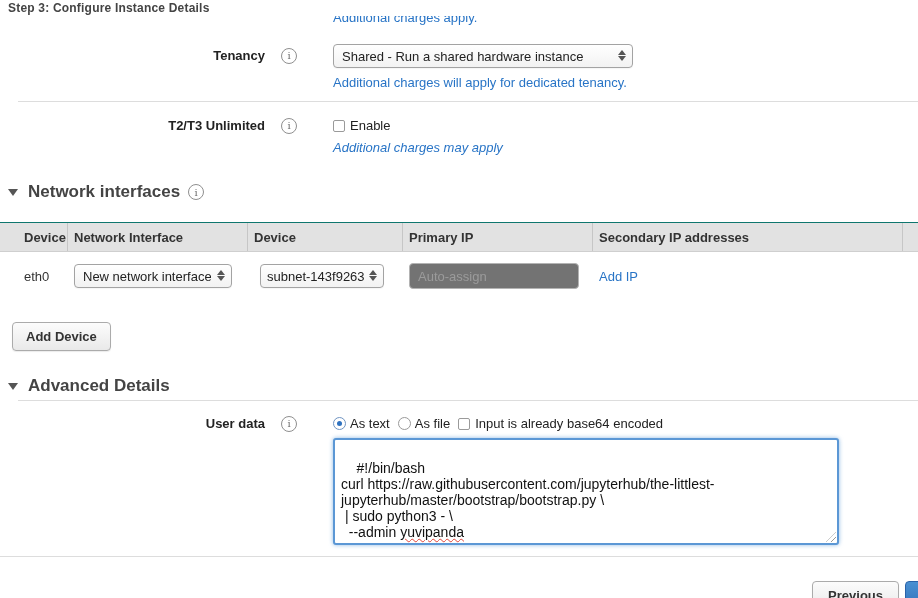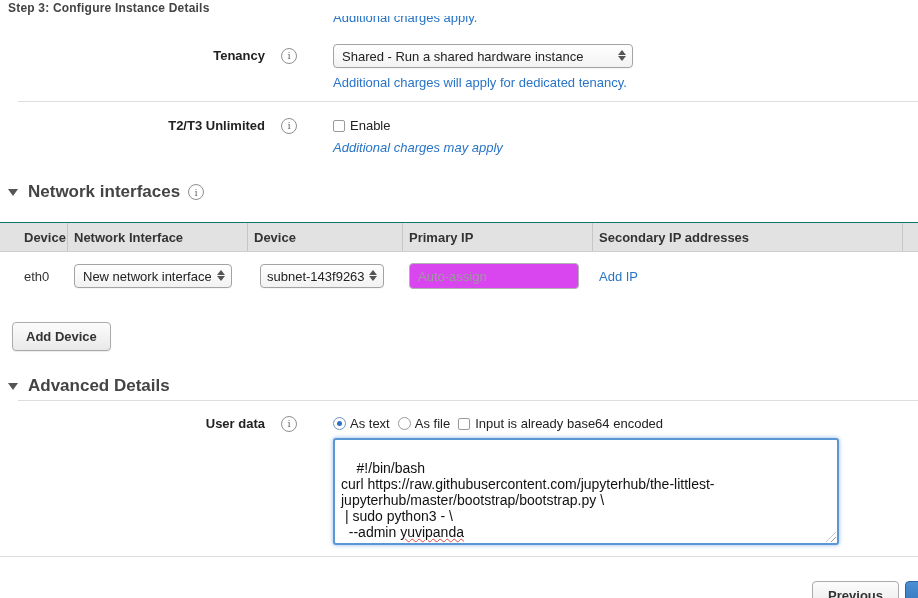"Auto-assign" .txt-input { background: #d946ef -> #737373 }
